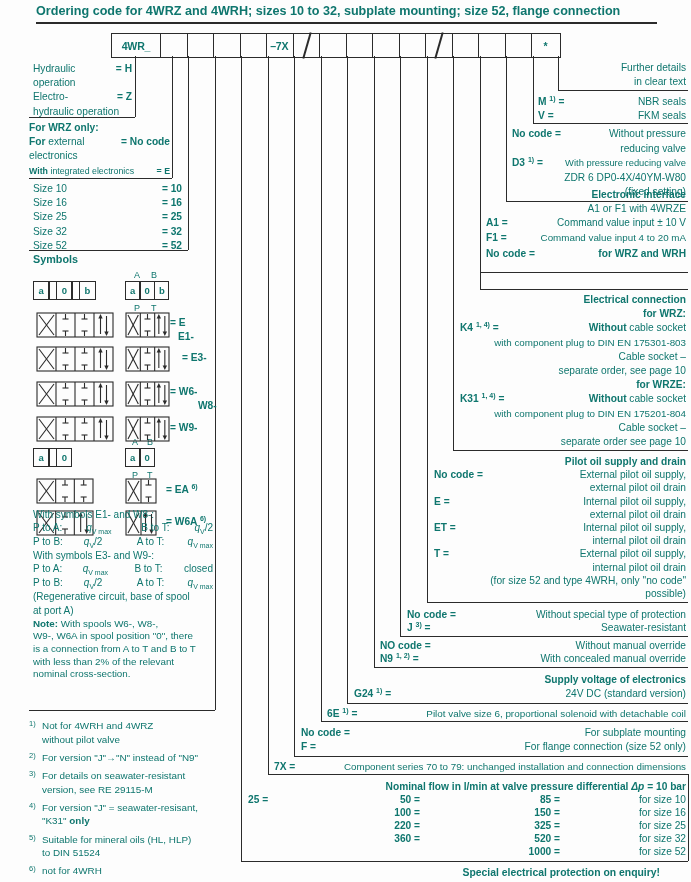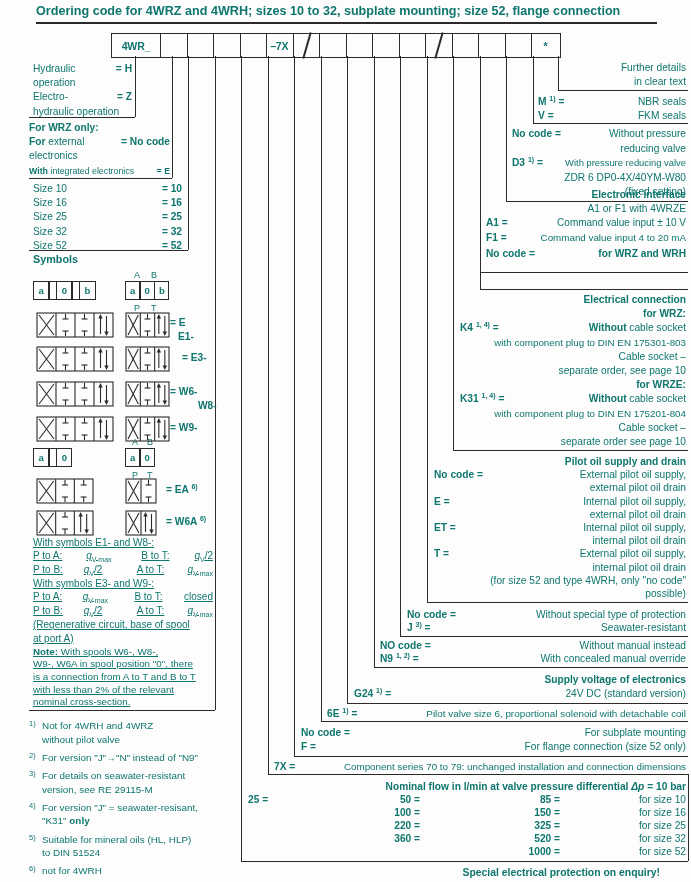"With symbols E1- and W8-:" div.rsec { text-decoration: underline -> none; top: 536px -> 508px }
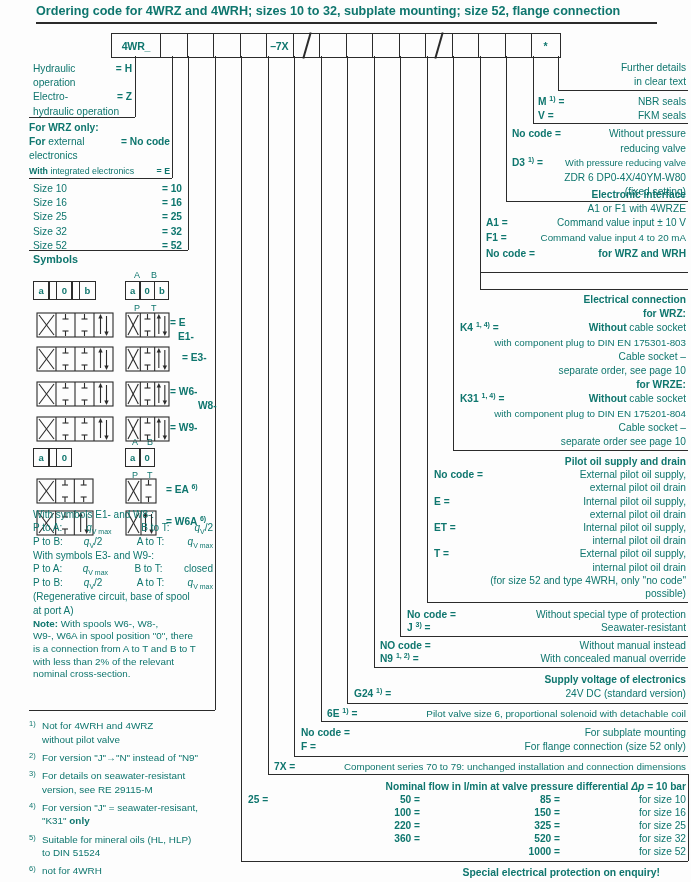"Without manual instead" span { text: instead -> override }
